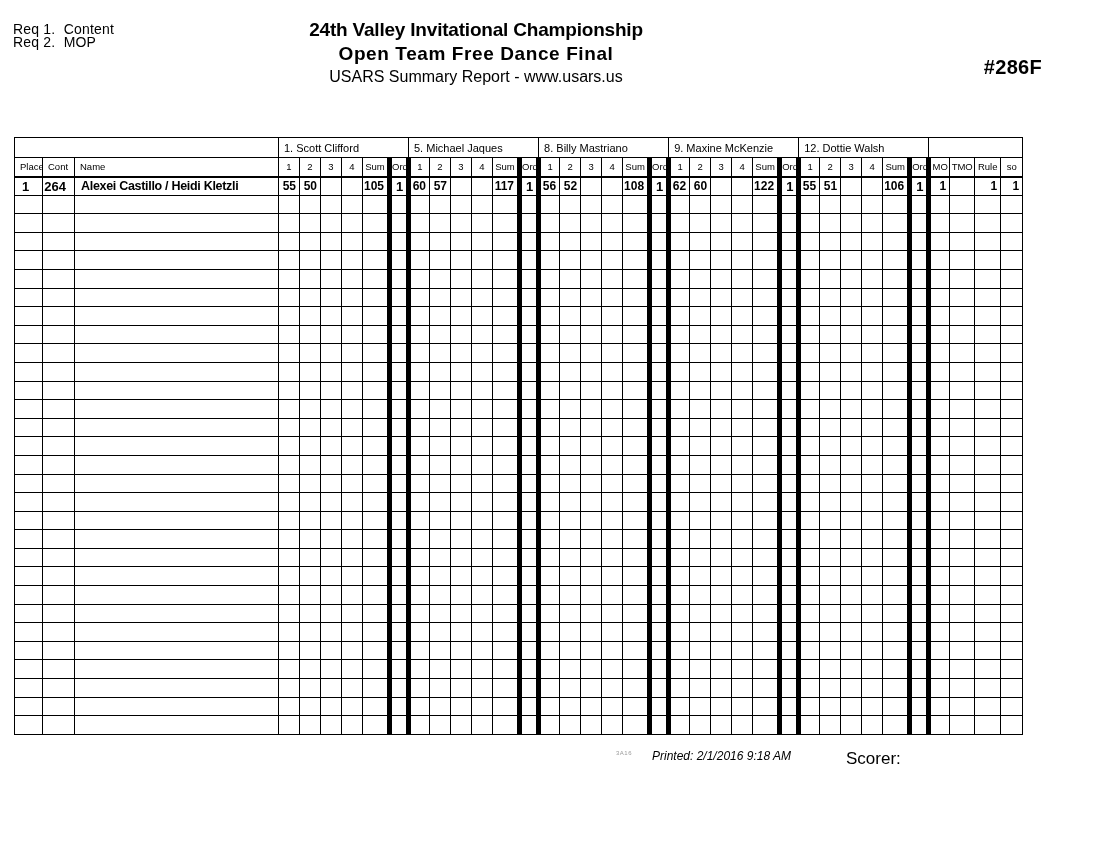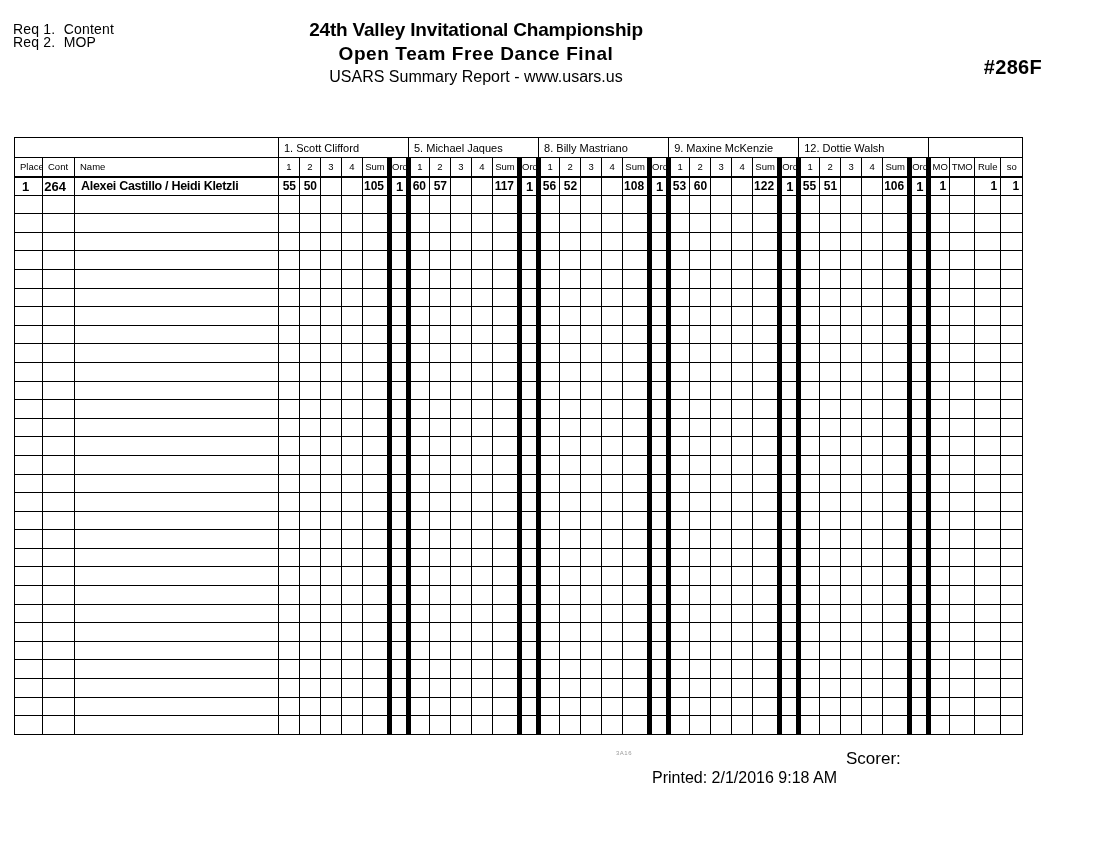"53" td { text: 53 -> 62 }
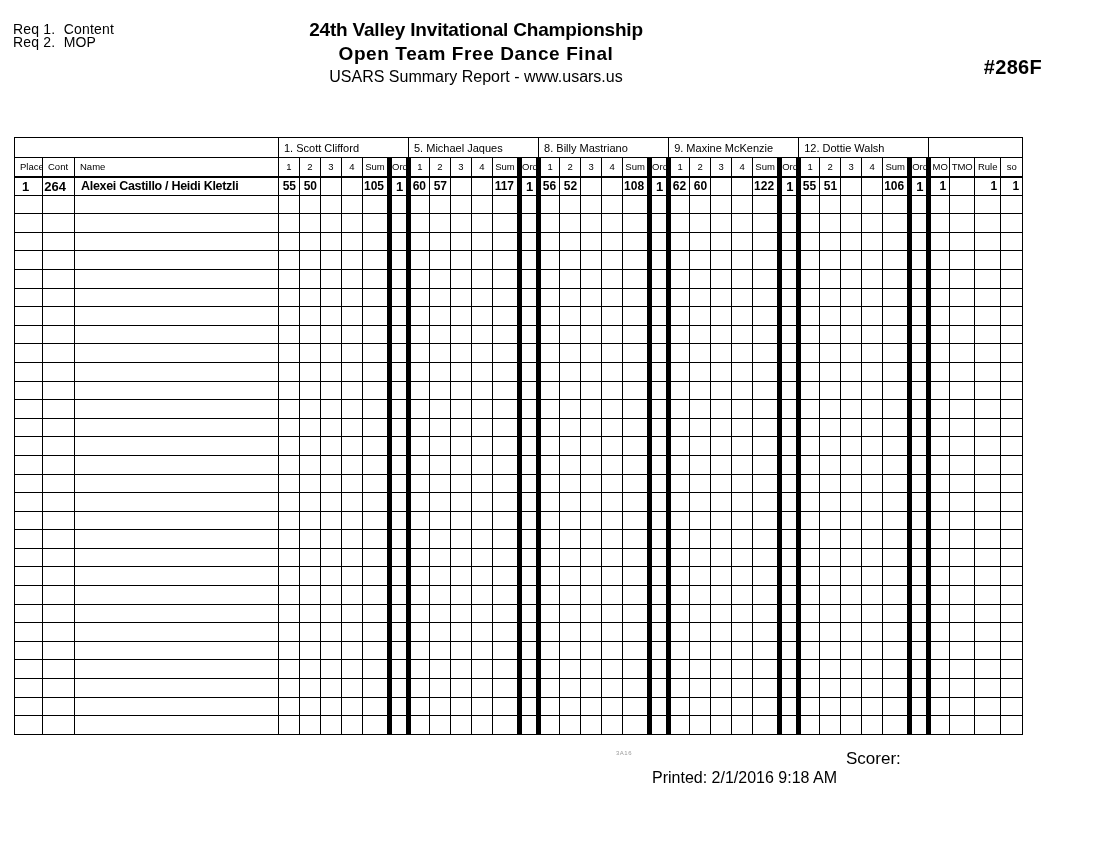"Printed: 2/1/2016 9:18 AM" #footer-printed { font-size: 16px -> 12px; font-style: none -> italic; top: 769px -> 749px }
